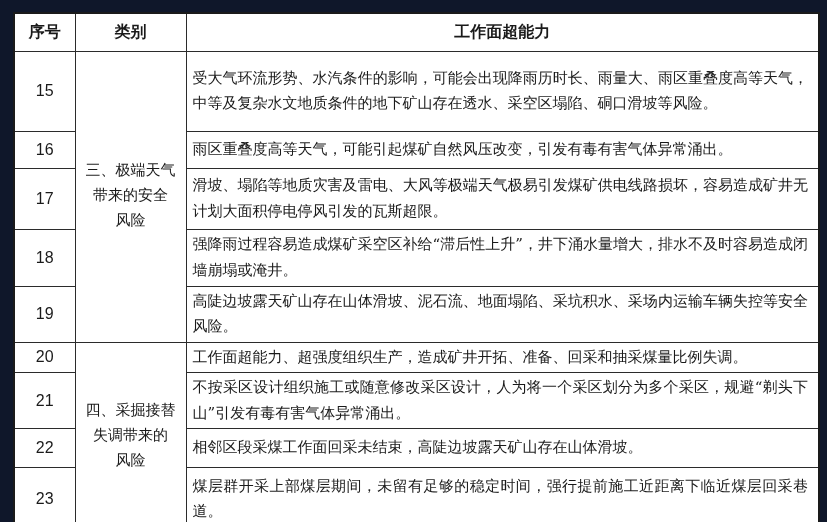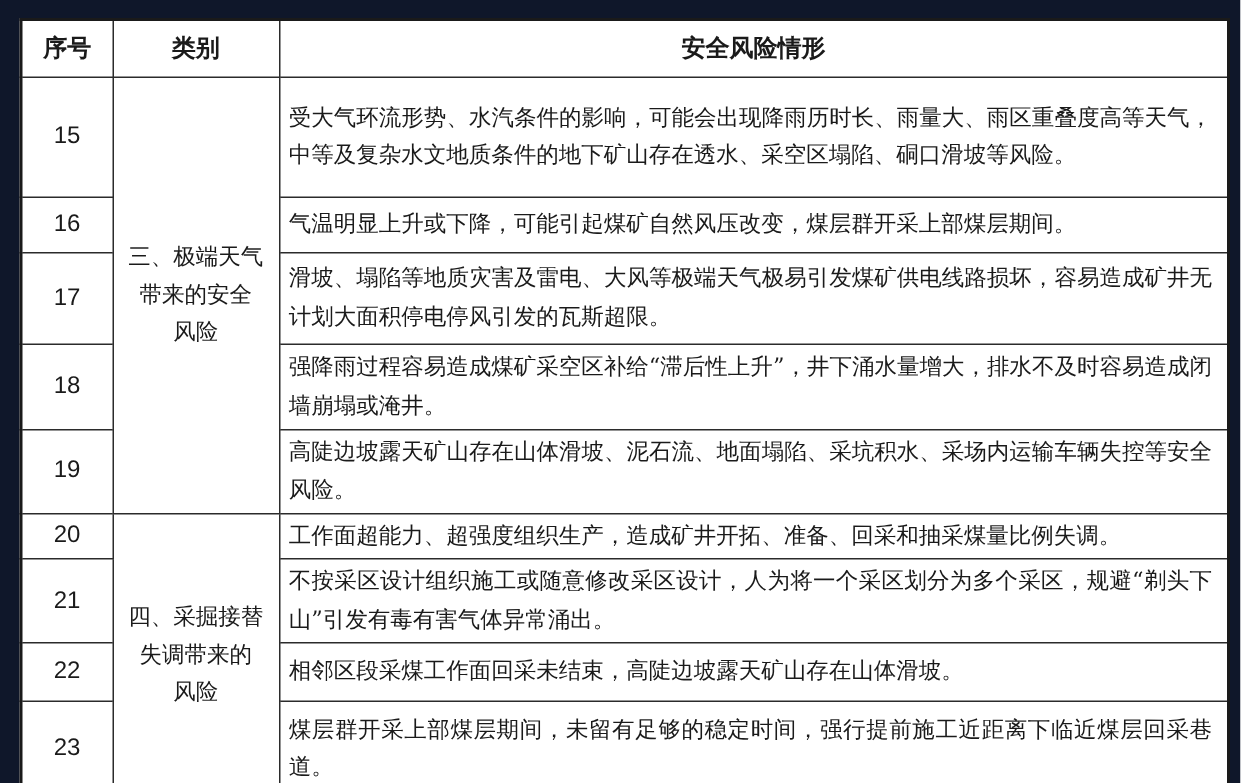"安全风险情形" th { text: 安全风险情形 -> 工作面超能力 }
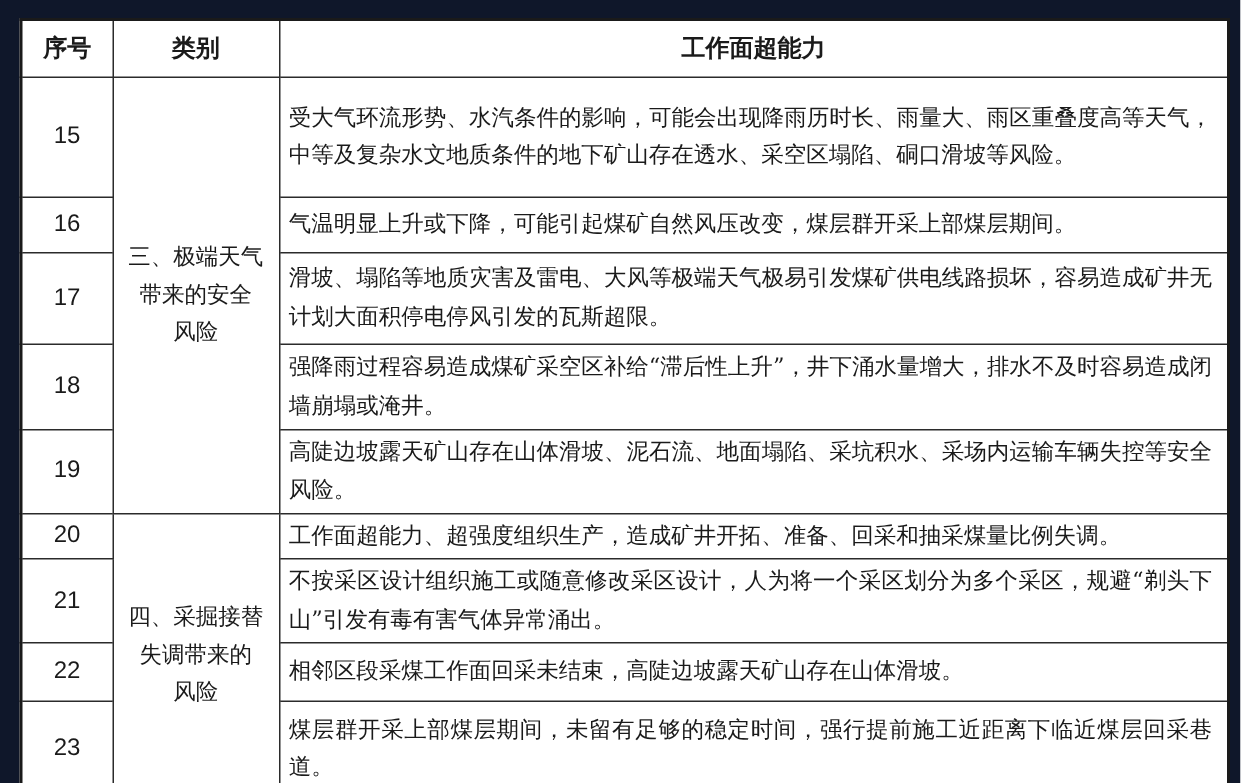"气温明显上升或下降，可能引起煤矿自然风压改变，煤层群开采上部煤层期间。" td.txt { text: 气温明显上升或下降，可能引起煤矿自然风压改变，煤层群开采上部煤层期间 -> 雨区重叠度高等天气，可能引起煤矿自然风压改变，引发有毒有害气体异常涌出 }
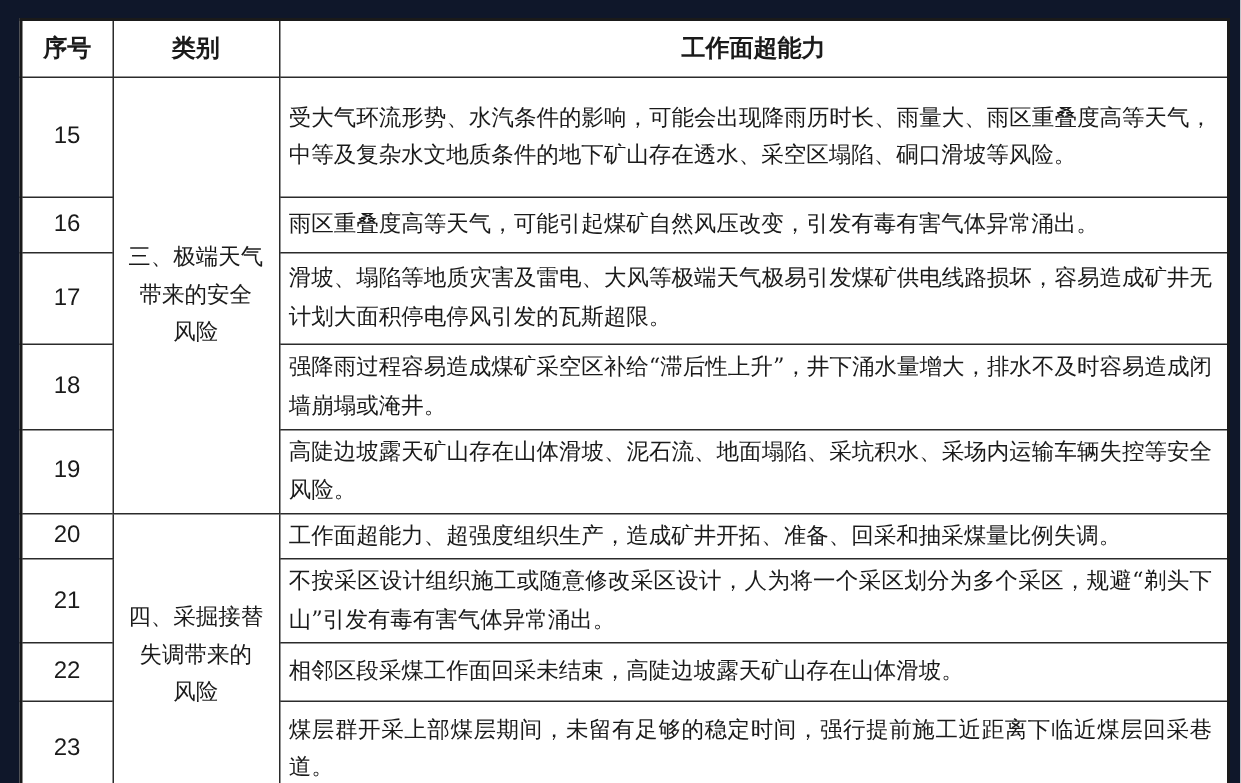"三、极端天气" td.cat { font-family: Liberation Sans, sans-serif -> Liberation Mono, monospace }
